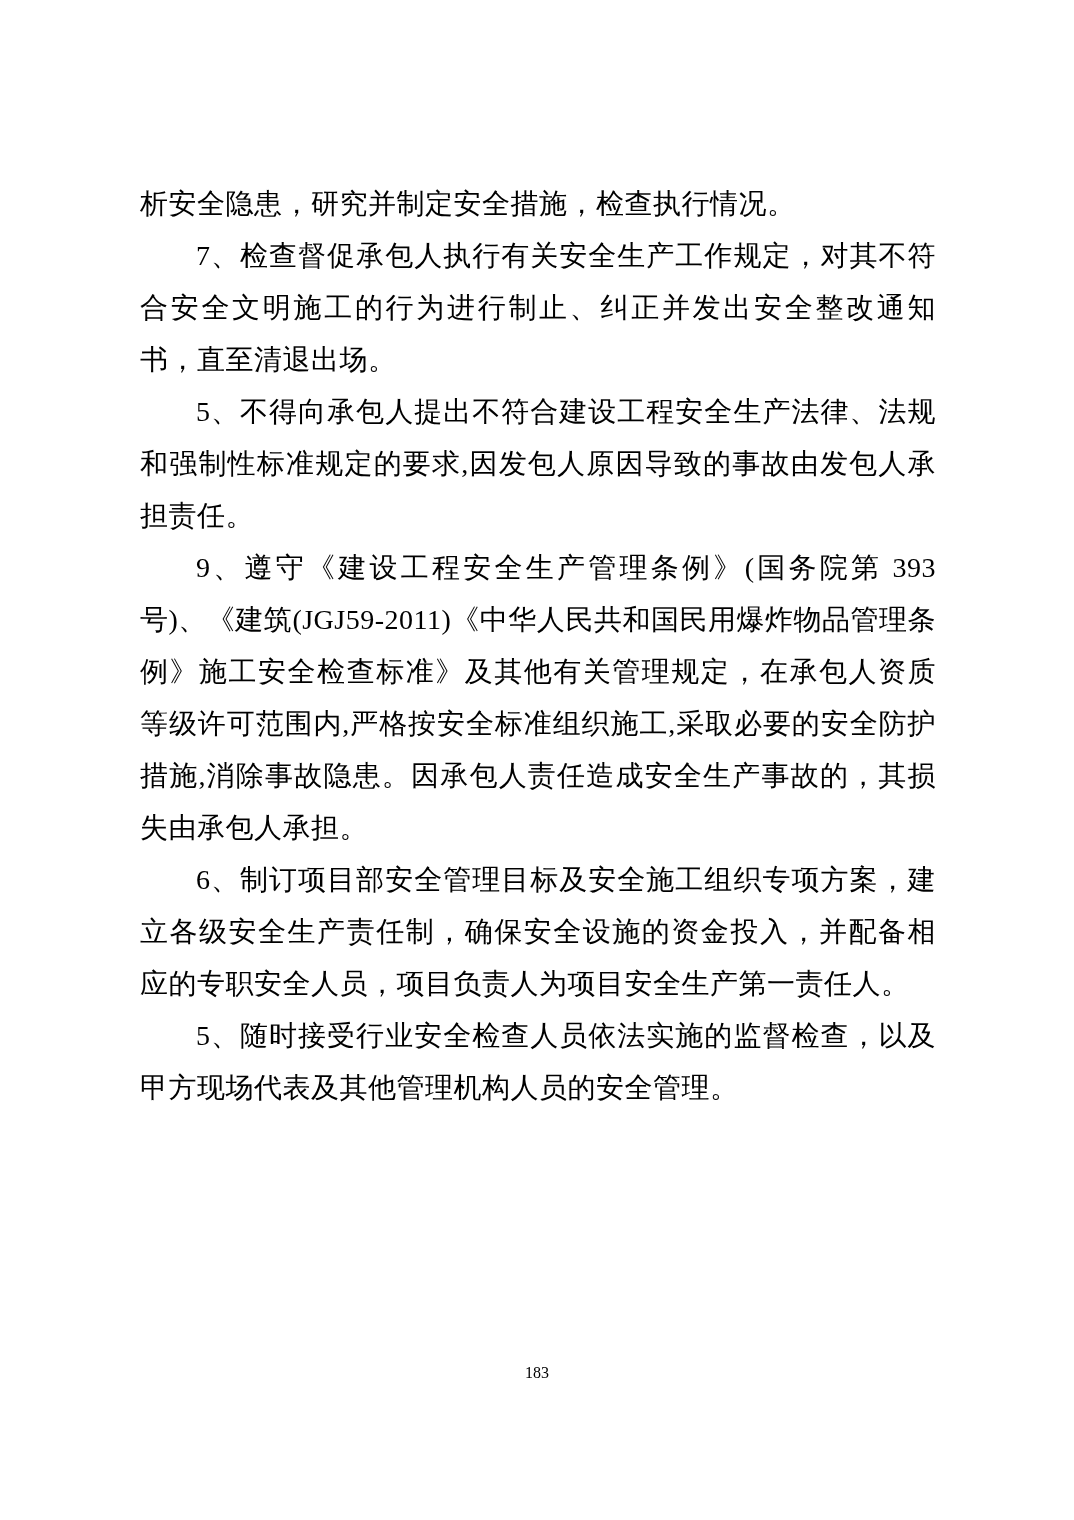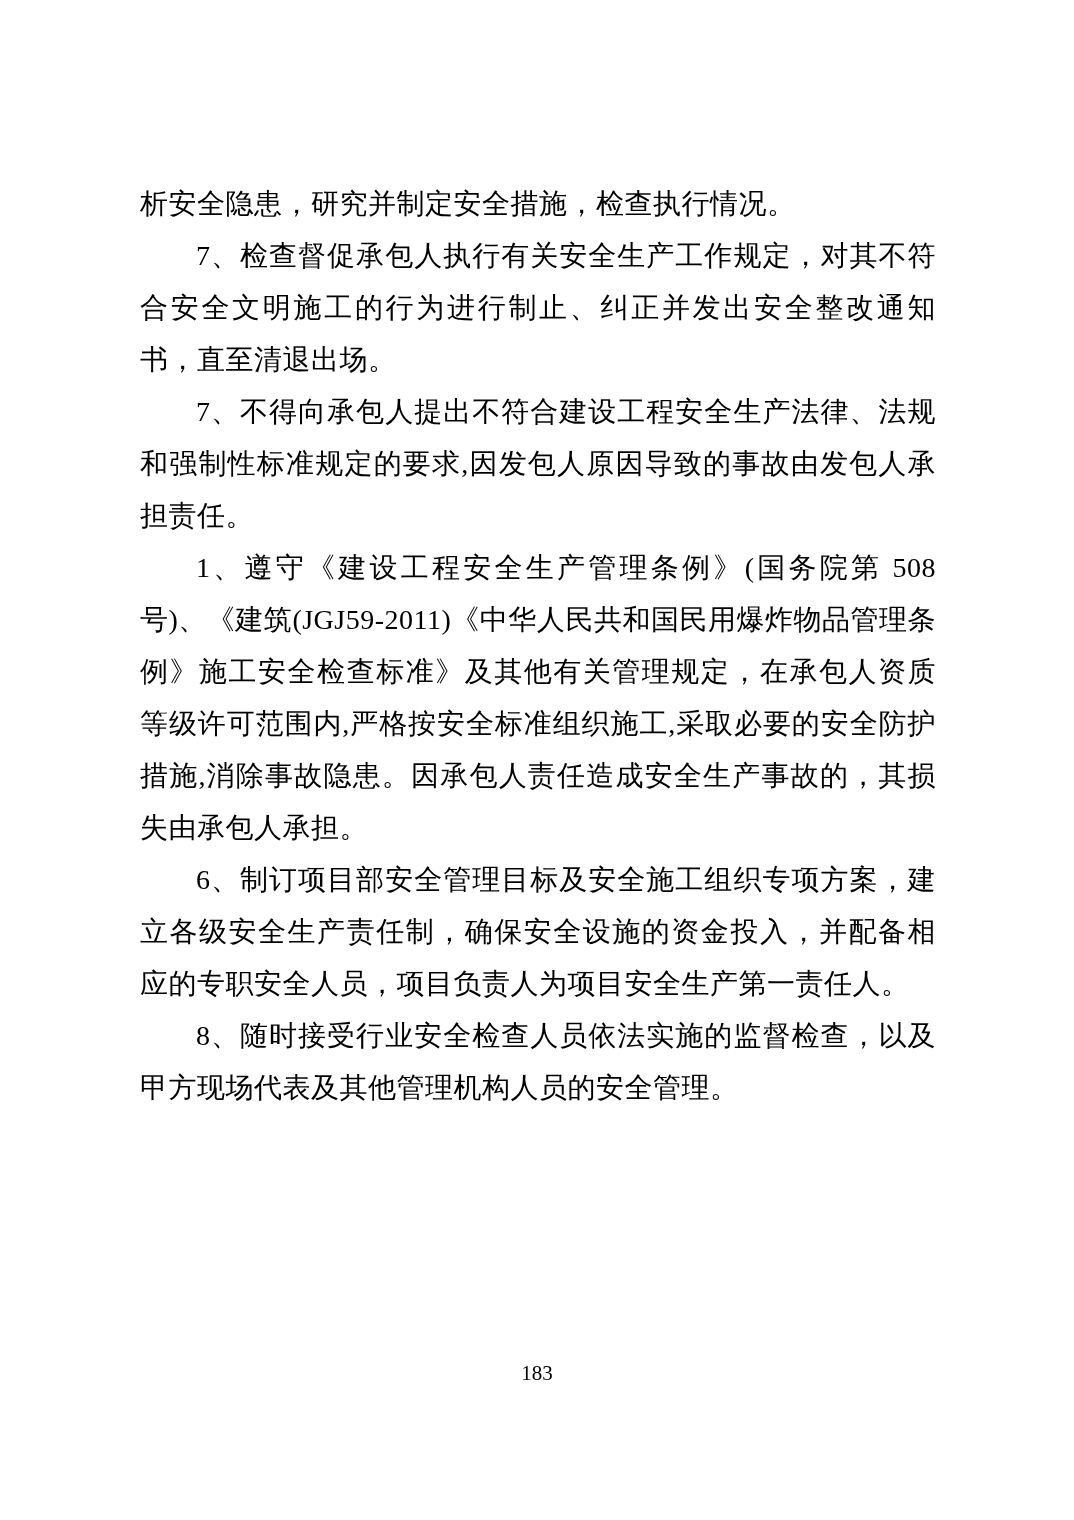"7、不得向承包人提出不符合建设工程安全生产法律、法规和强制性标准规定的要求,因发" p.para { text: 7 -> 5 }
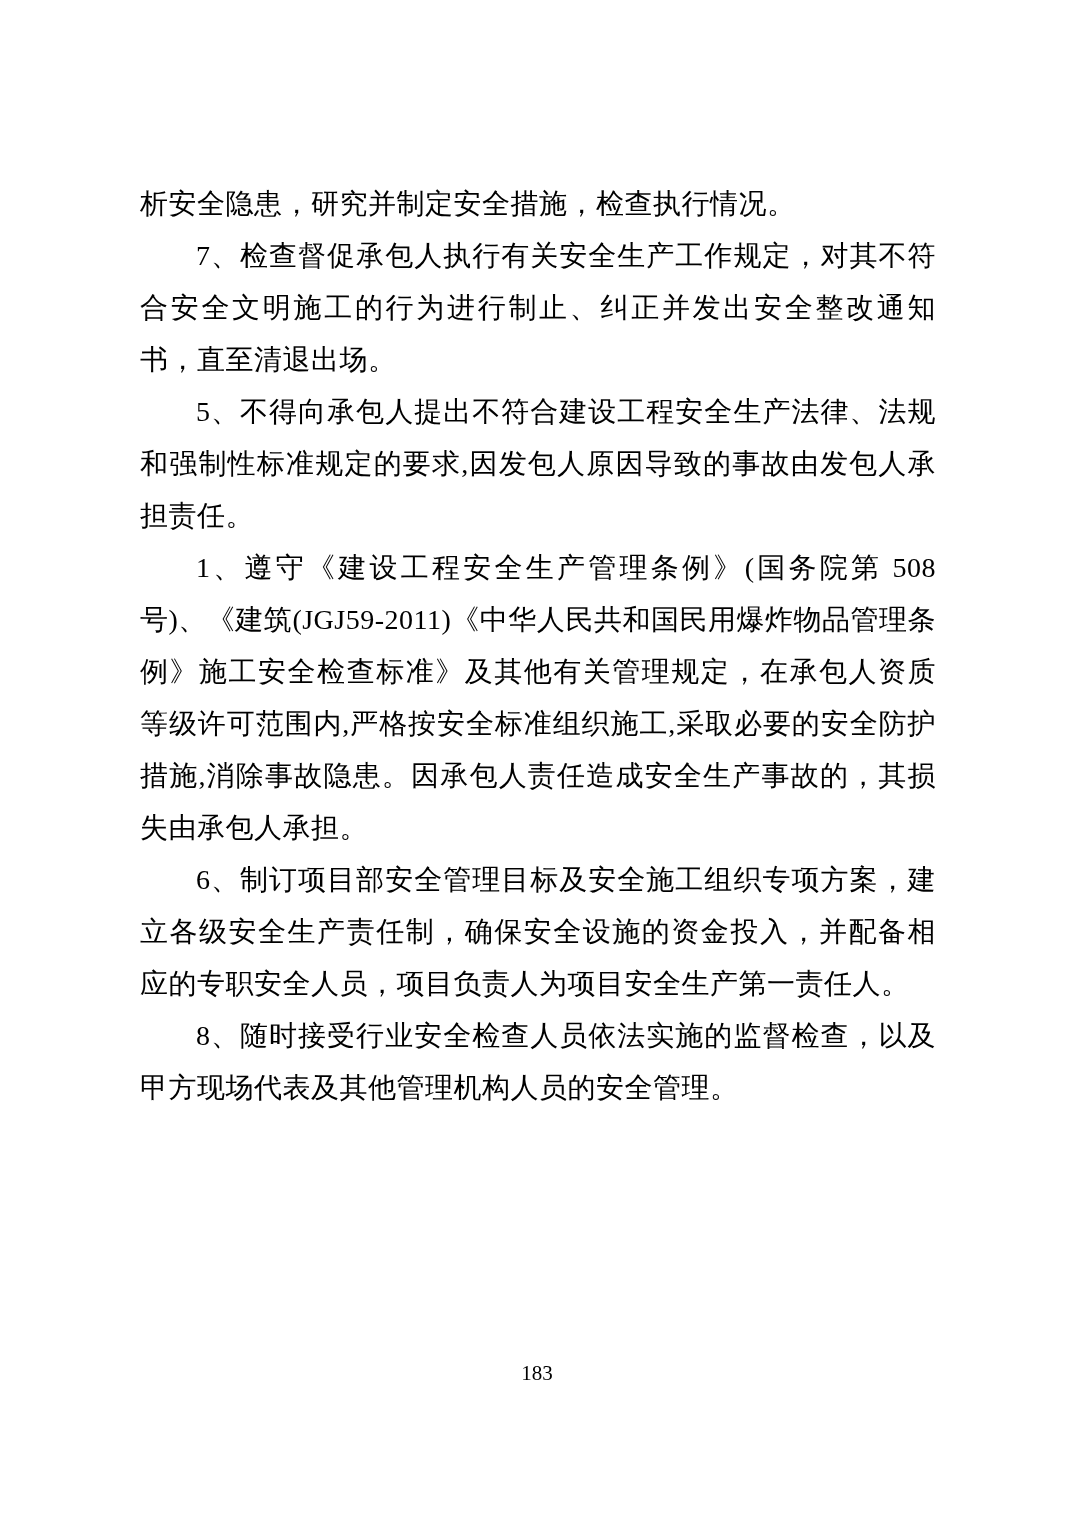"1、遵守《建设工程安全生产管理条例》(国务院第 508" p.para { text: 1、遵守《建设工程安全生产管理条例》(国务院第 508 -> 9、遵守《建设工程安全生产管理条例》(国务院第 393 }
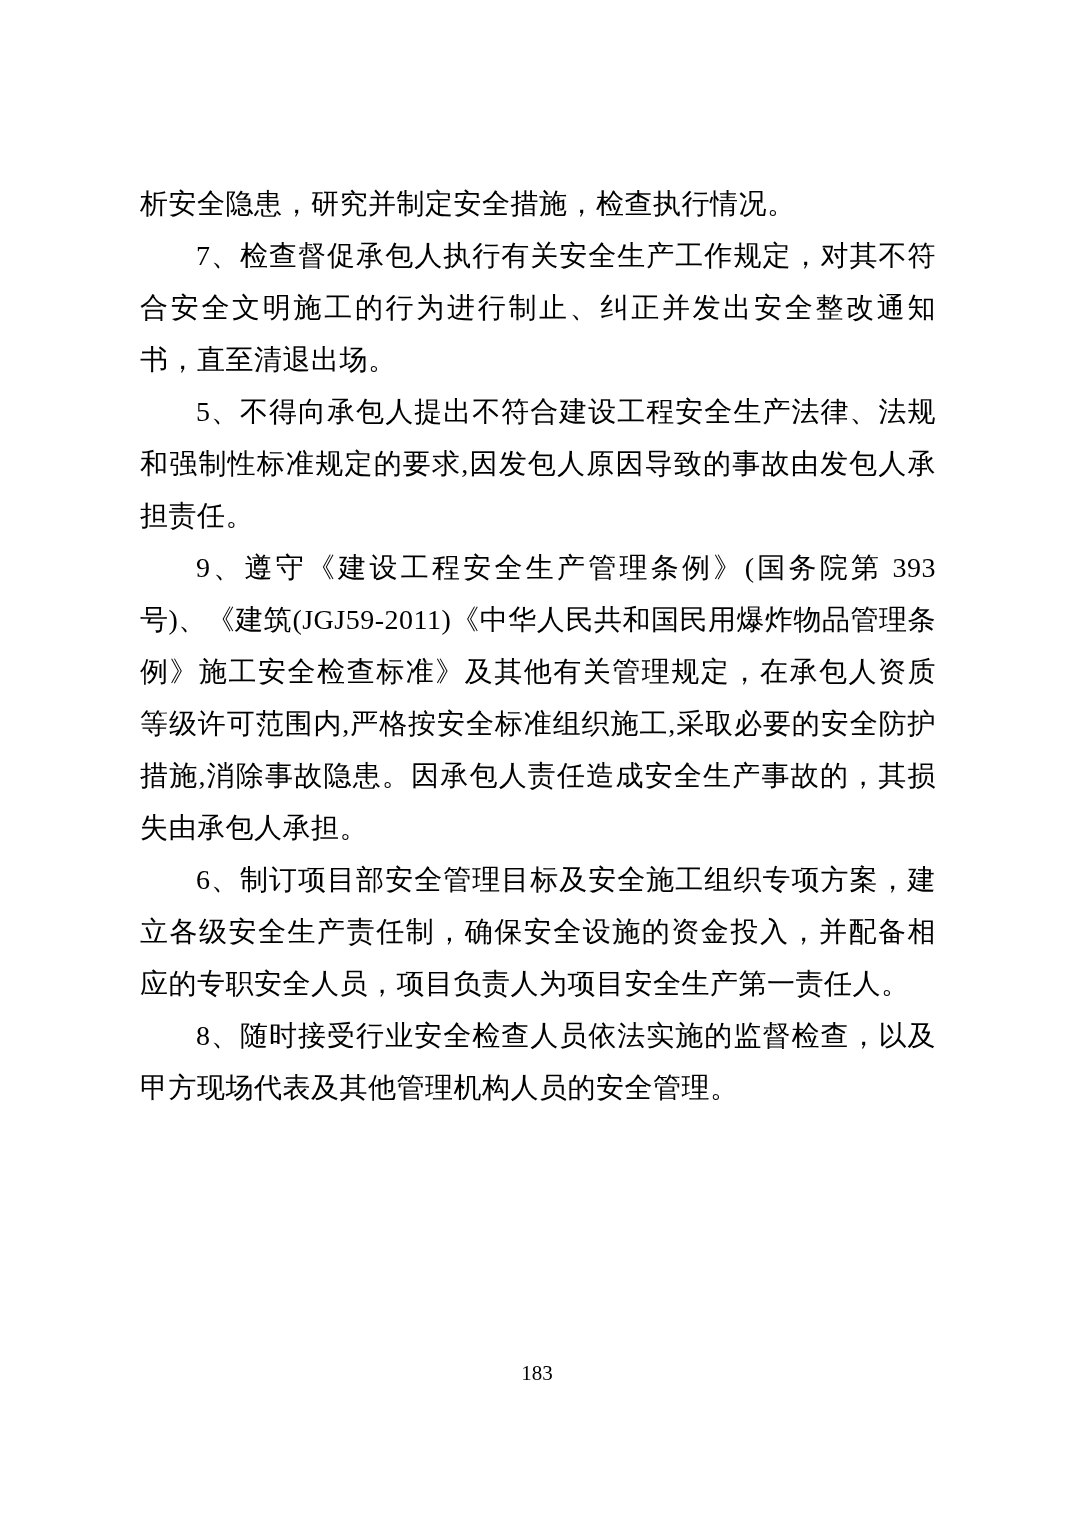"8、随时接受行业安全检查人员依法实施的监督检查，以及甲方现场代表及其他管理机构人" p.para { text: 8 -> 5 }
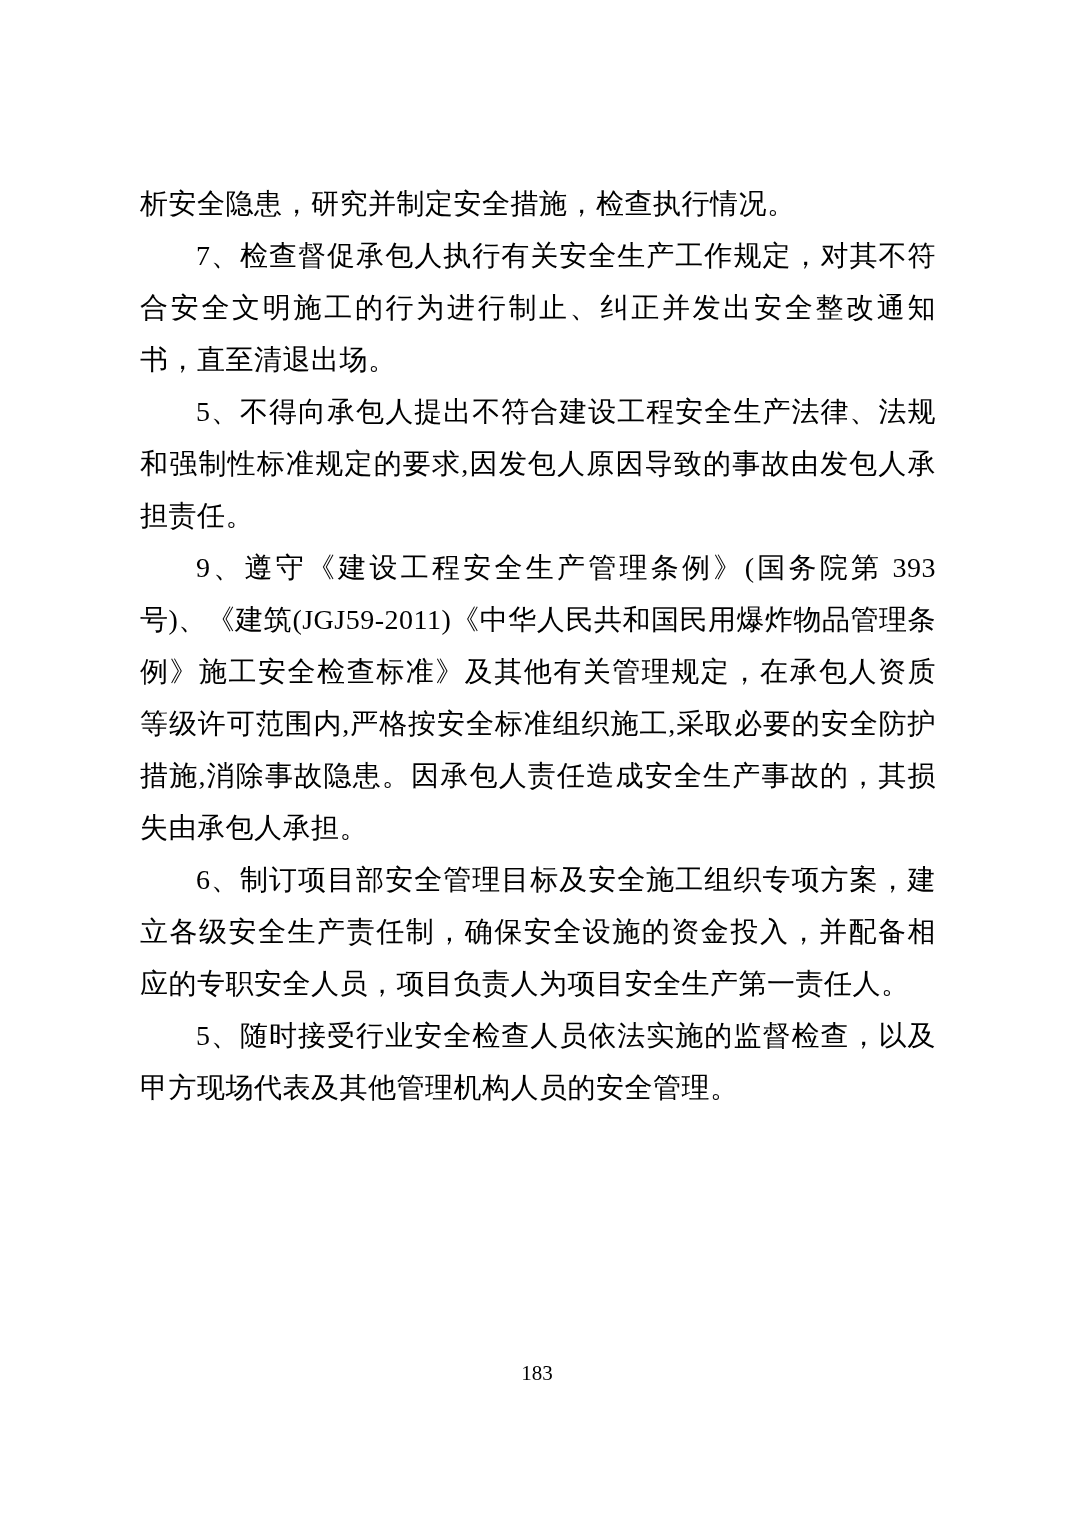"183" .page-number { font-size: 21px -> 16px }
